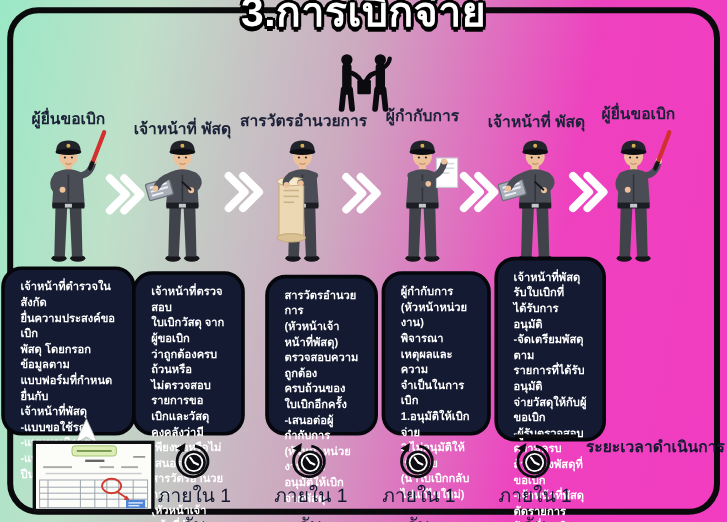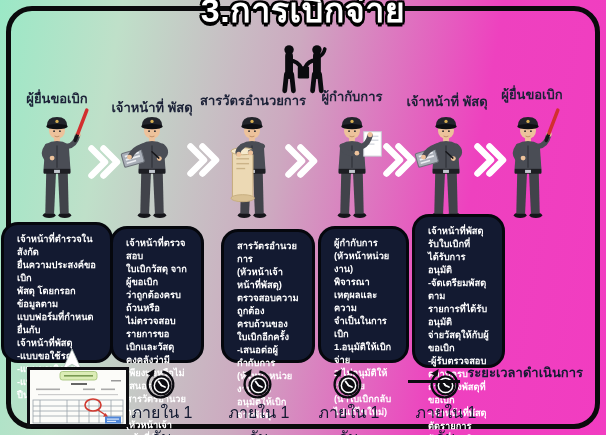"ระยะเวลาดำเนินการ" .caption-row { align-items: flex-end -> flex-start; right: 23px -> 2px }
